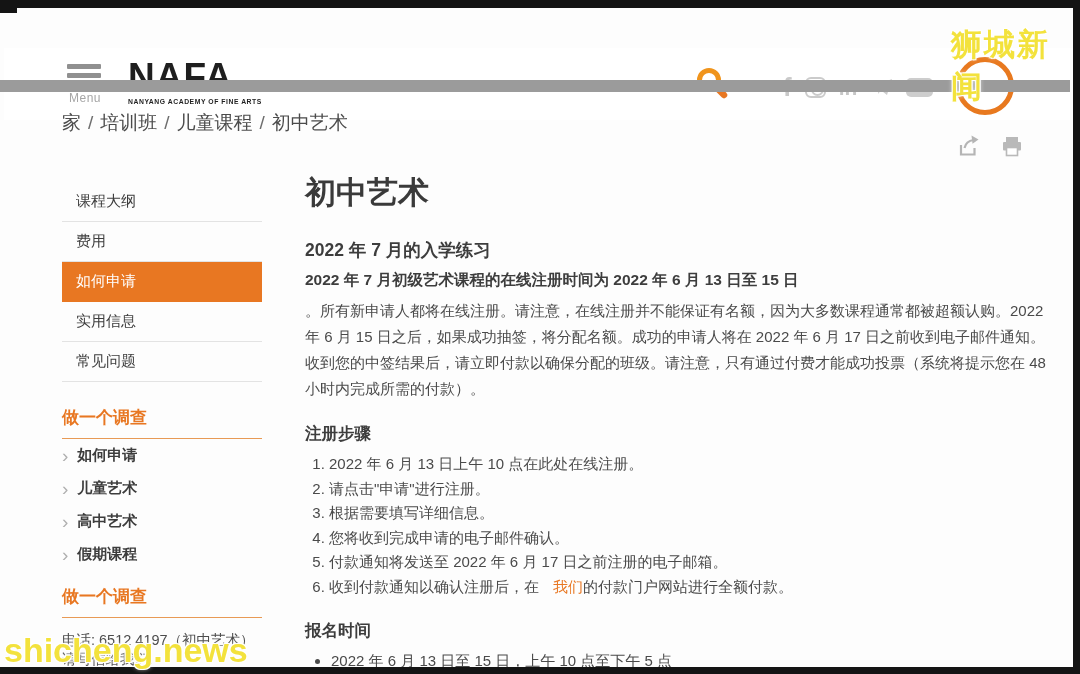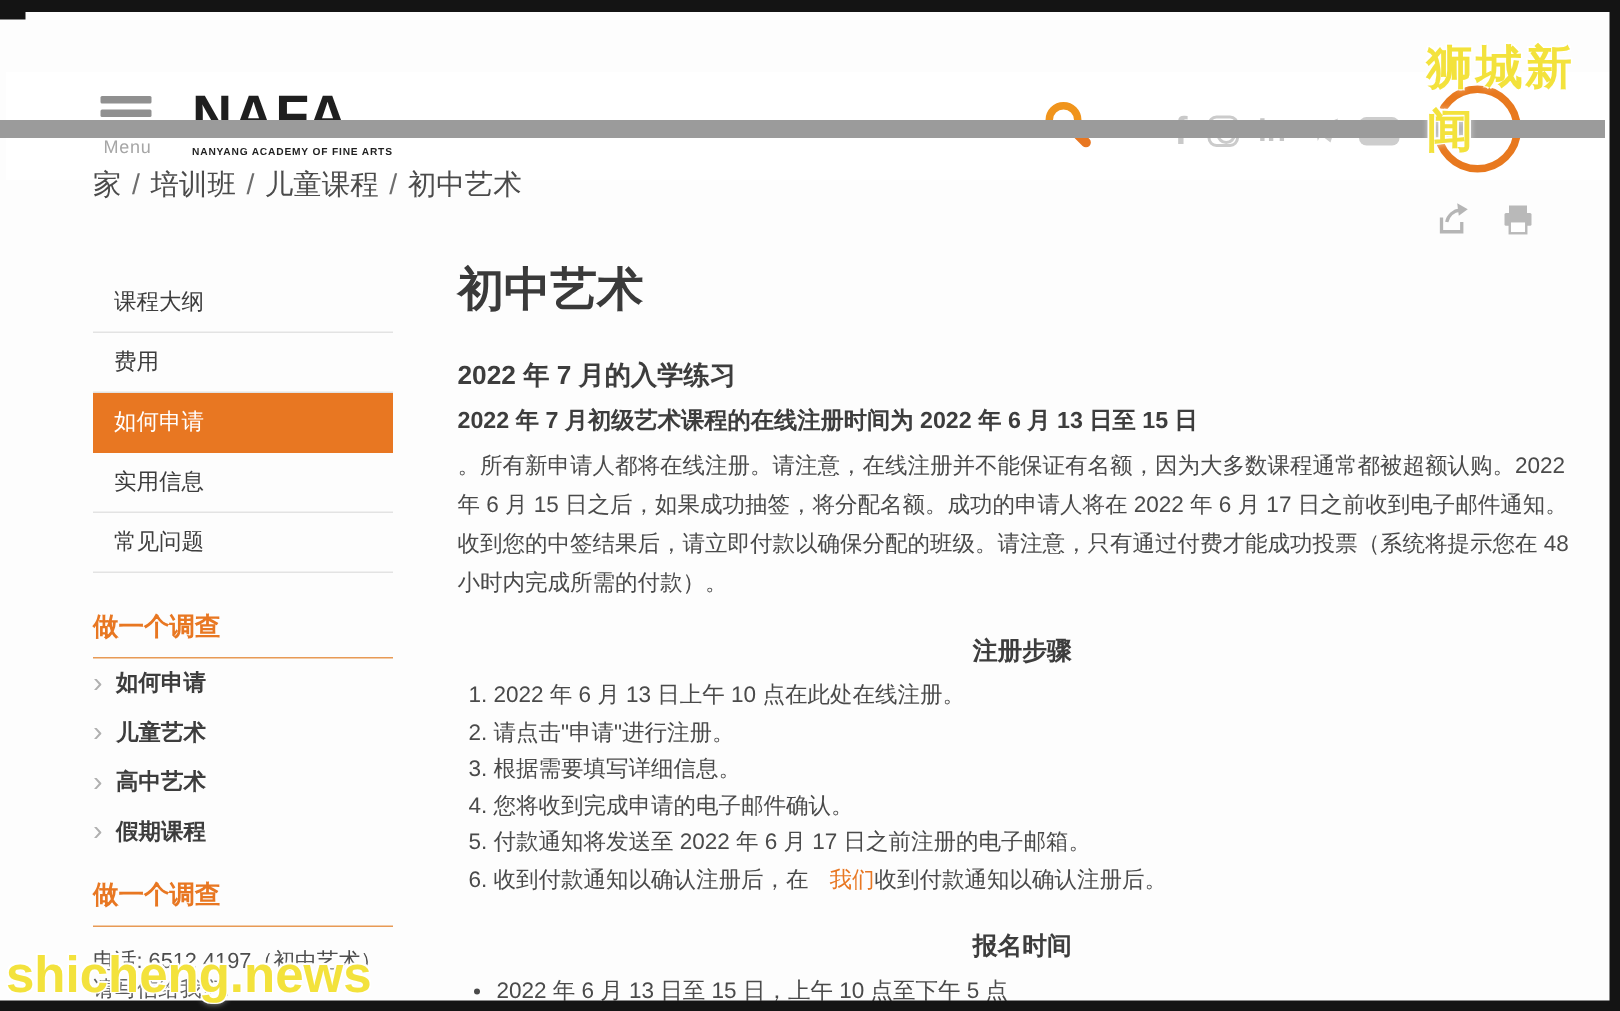"注册步骤" .sec-heading { text-align: center -> none }
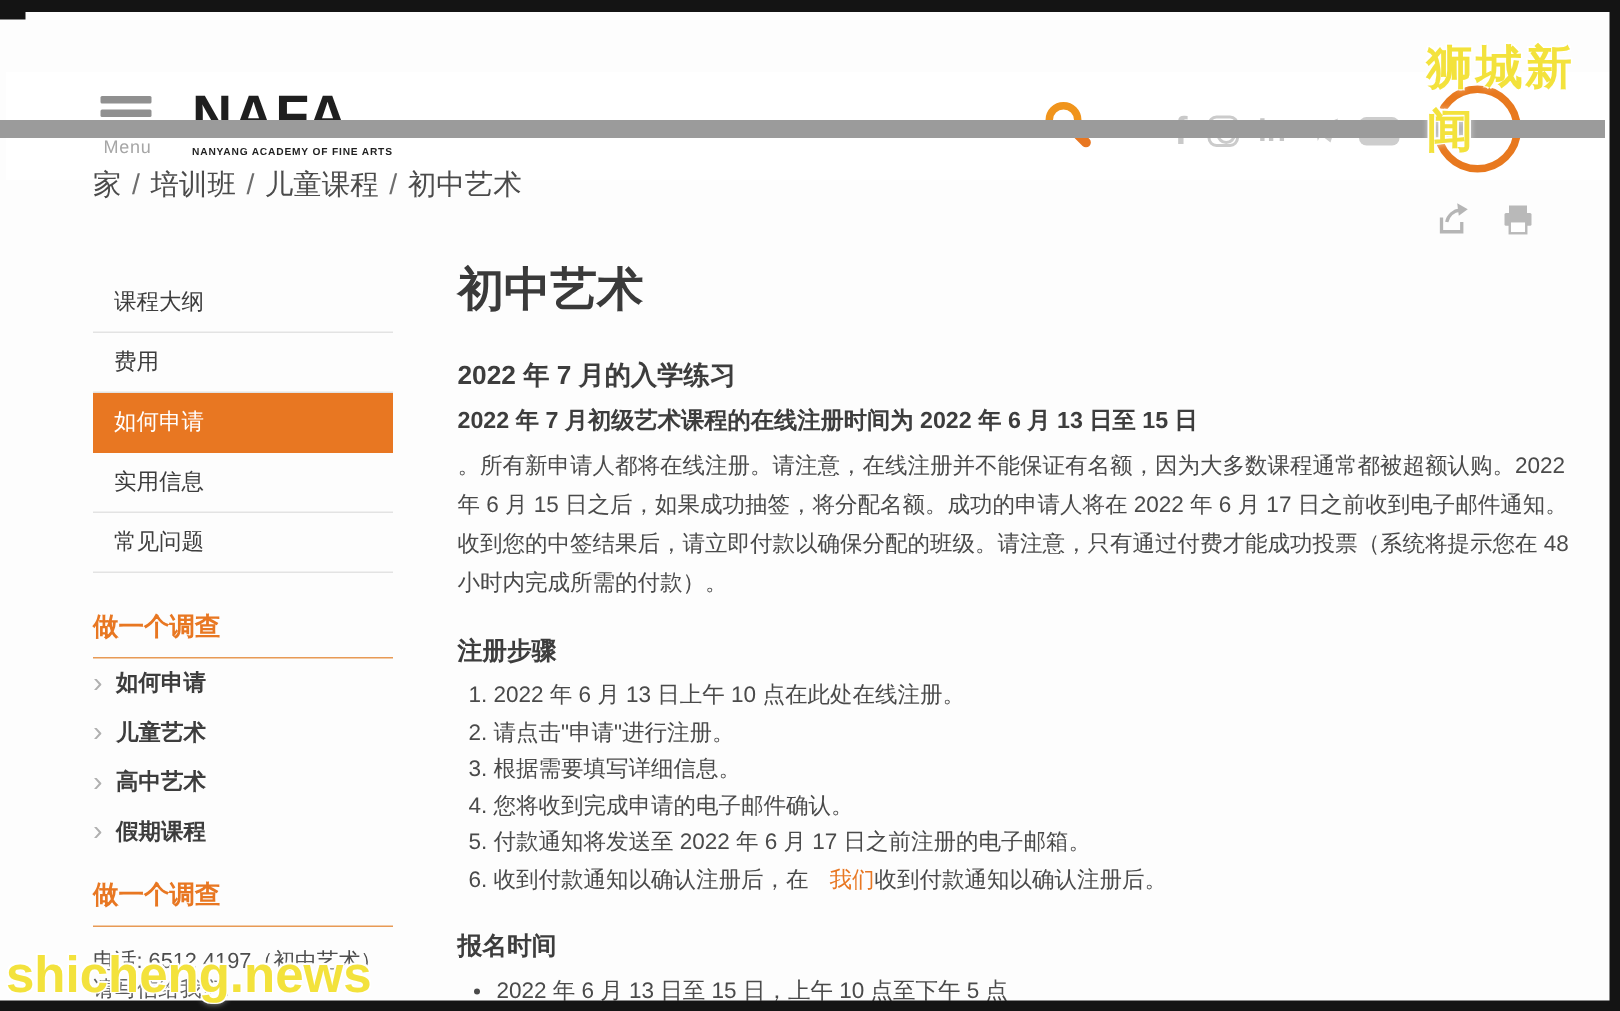"收到付款通知以确认注册后。" span { text: 收到付款通知以确认注册后 -> 的付款门户网站进行全额付款 }
